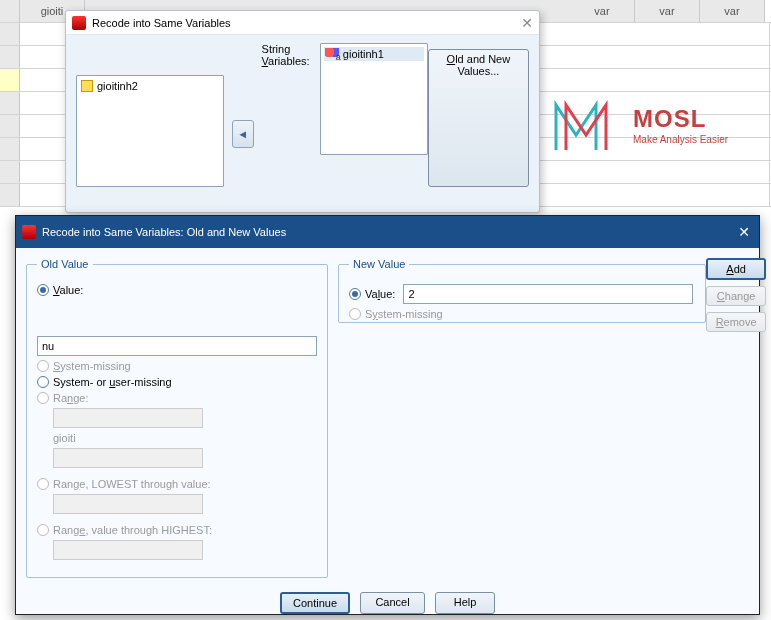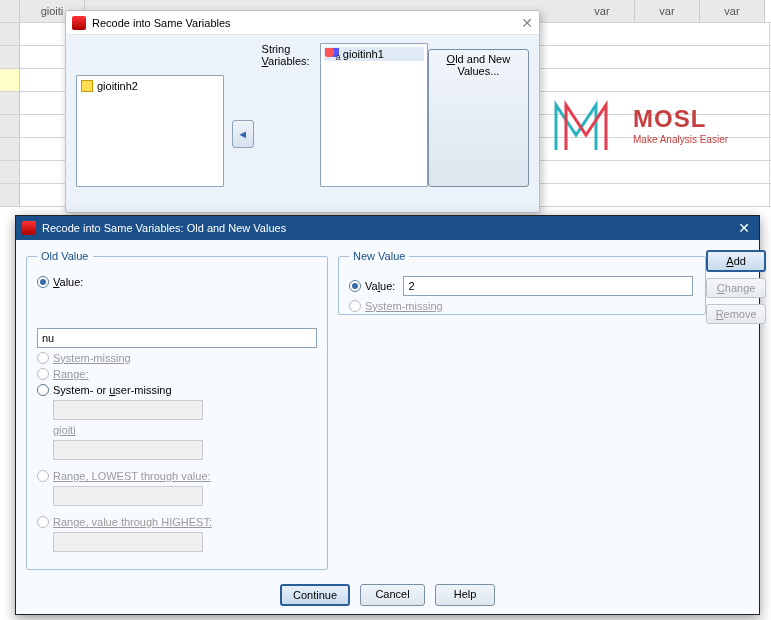"gioitinh1" .lb2 { height: 144px -> 112px }
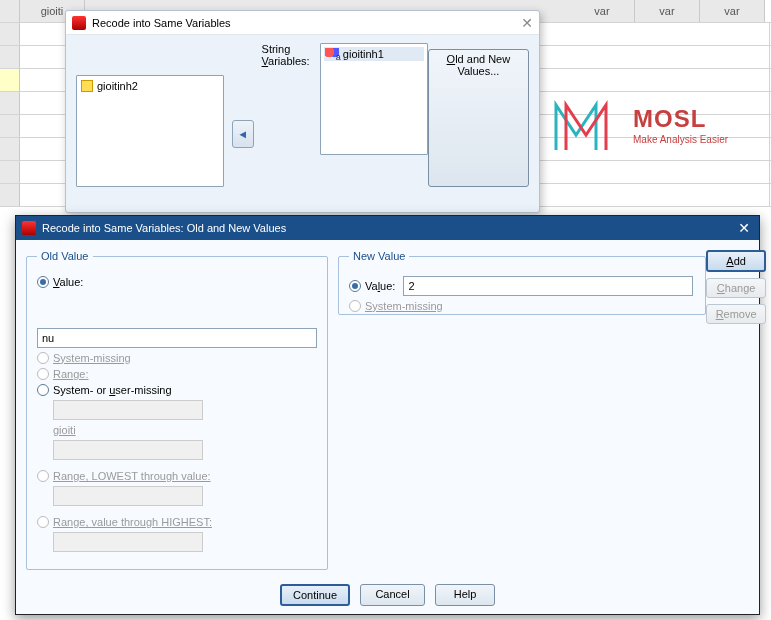"Recode into Same Variables: Old" .d2-title { height: 24px -> 32px }
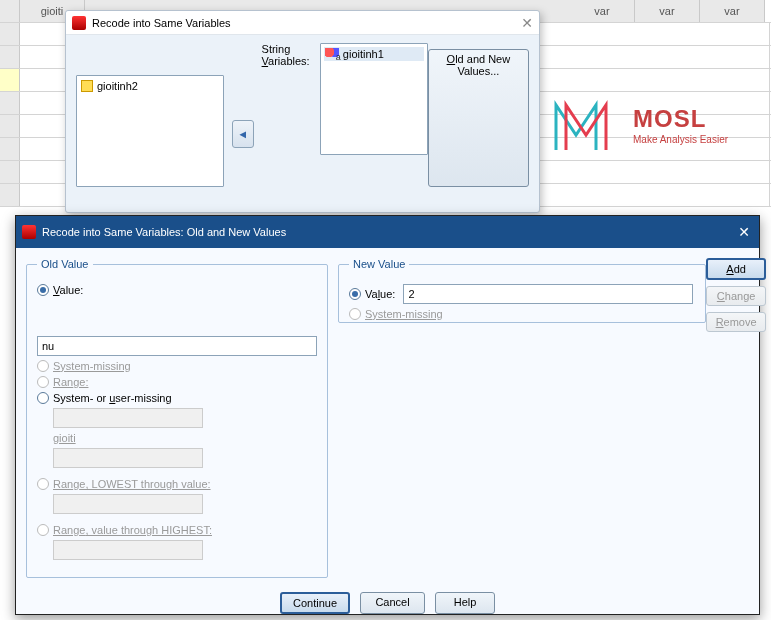"System-missing" .disabled { text-decoration: underline -> none }
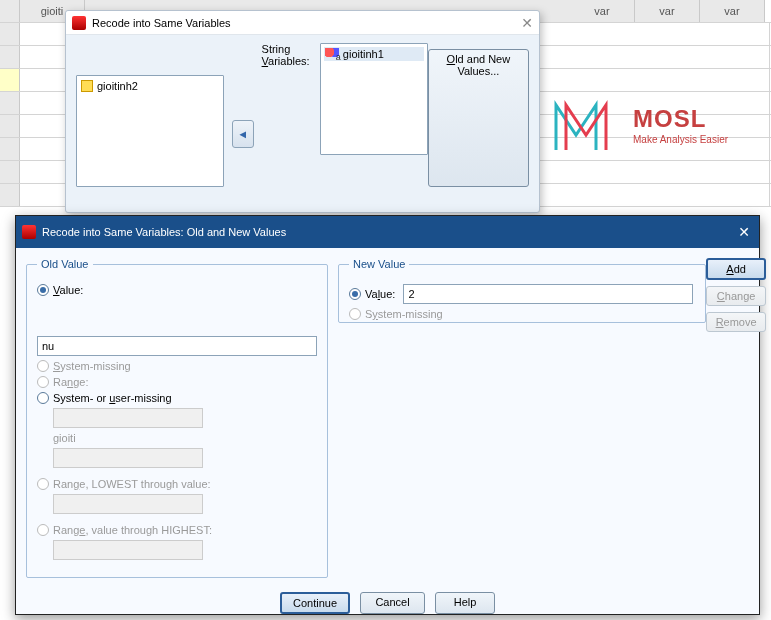"Range:" div.radio-row { order: before "System- or user-missing" -> after "System- or user-missing" }
